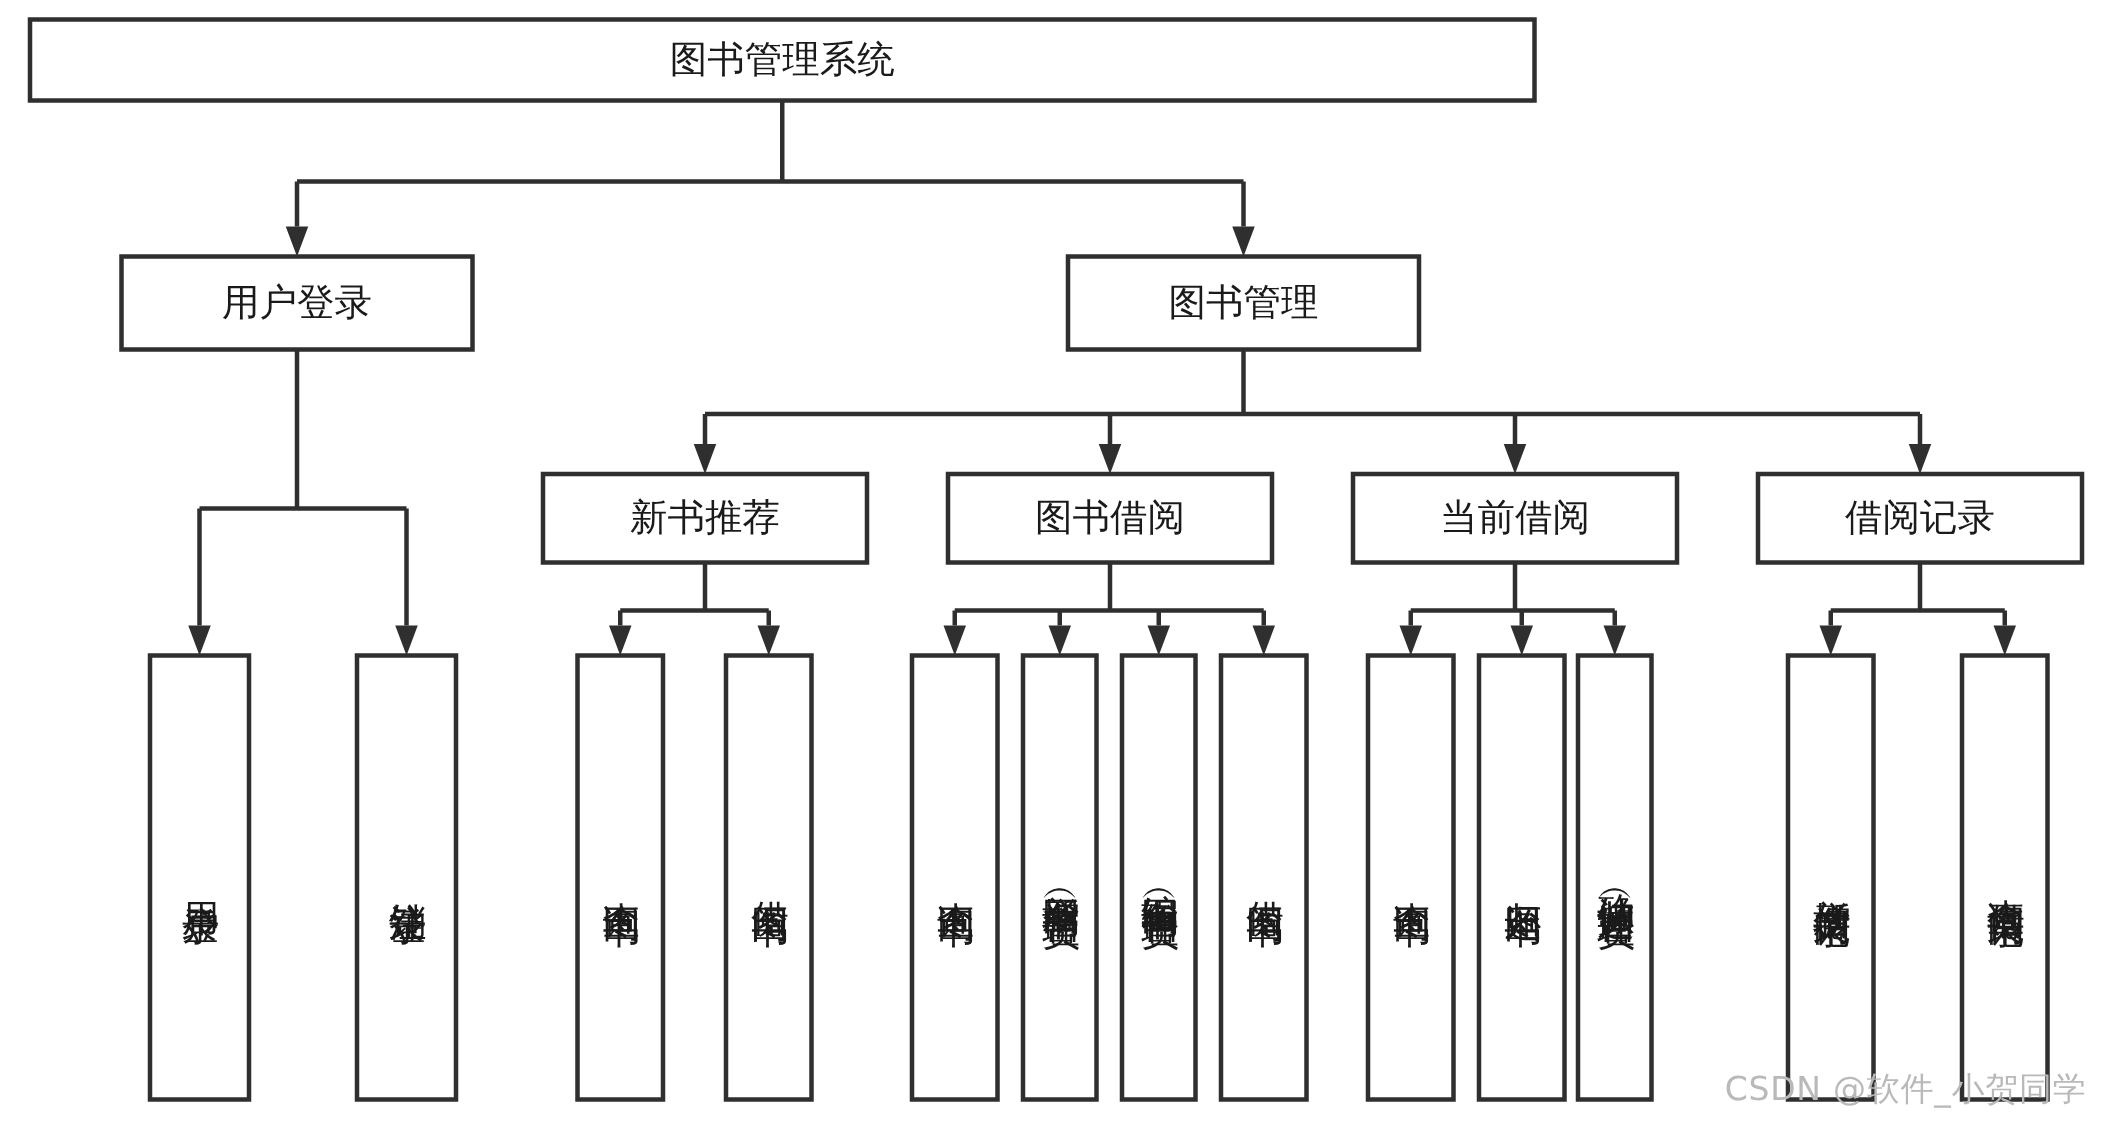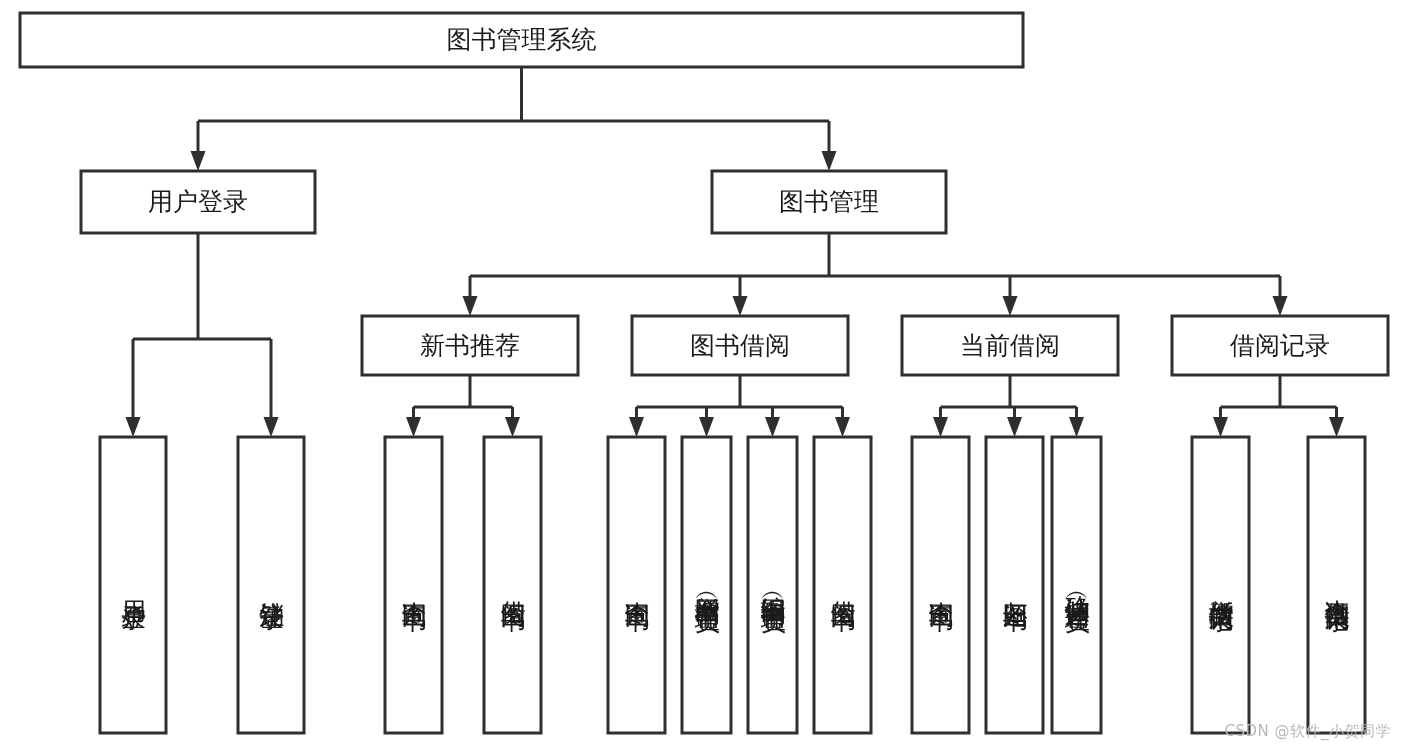"CSDN @软件_小贺同学" .watermark { font-size: 15px -> 22px }
